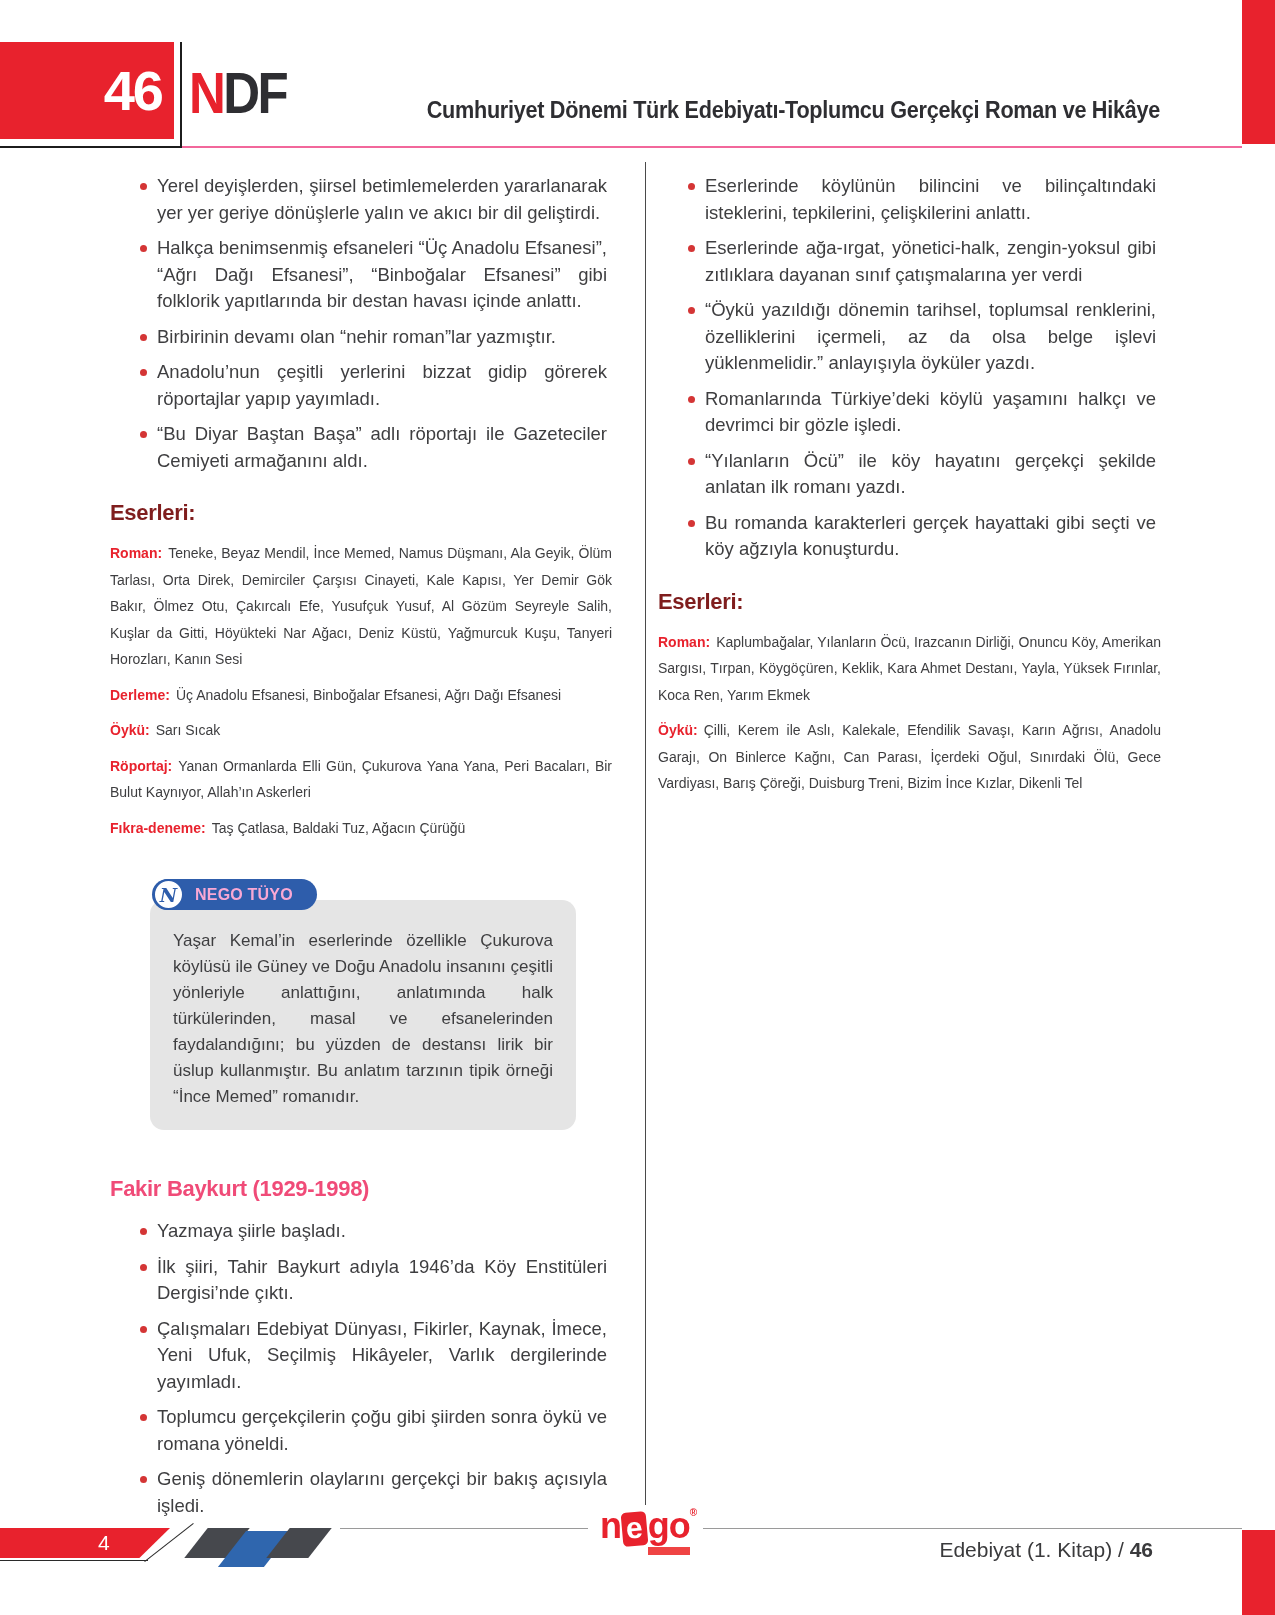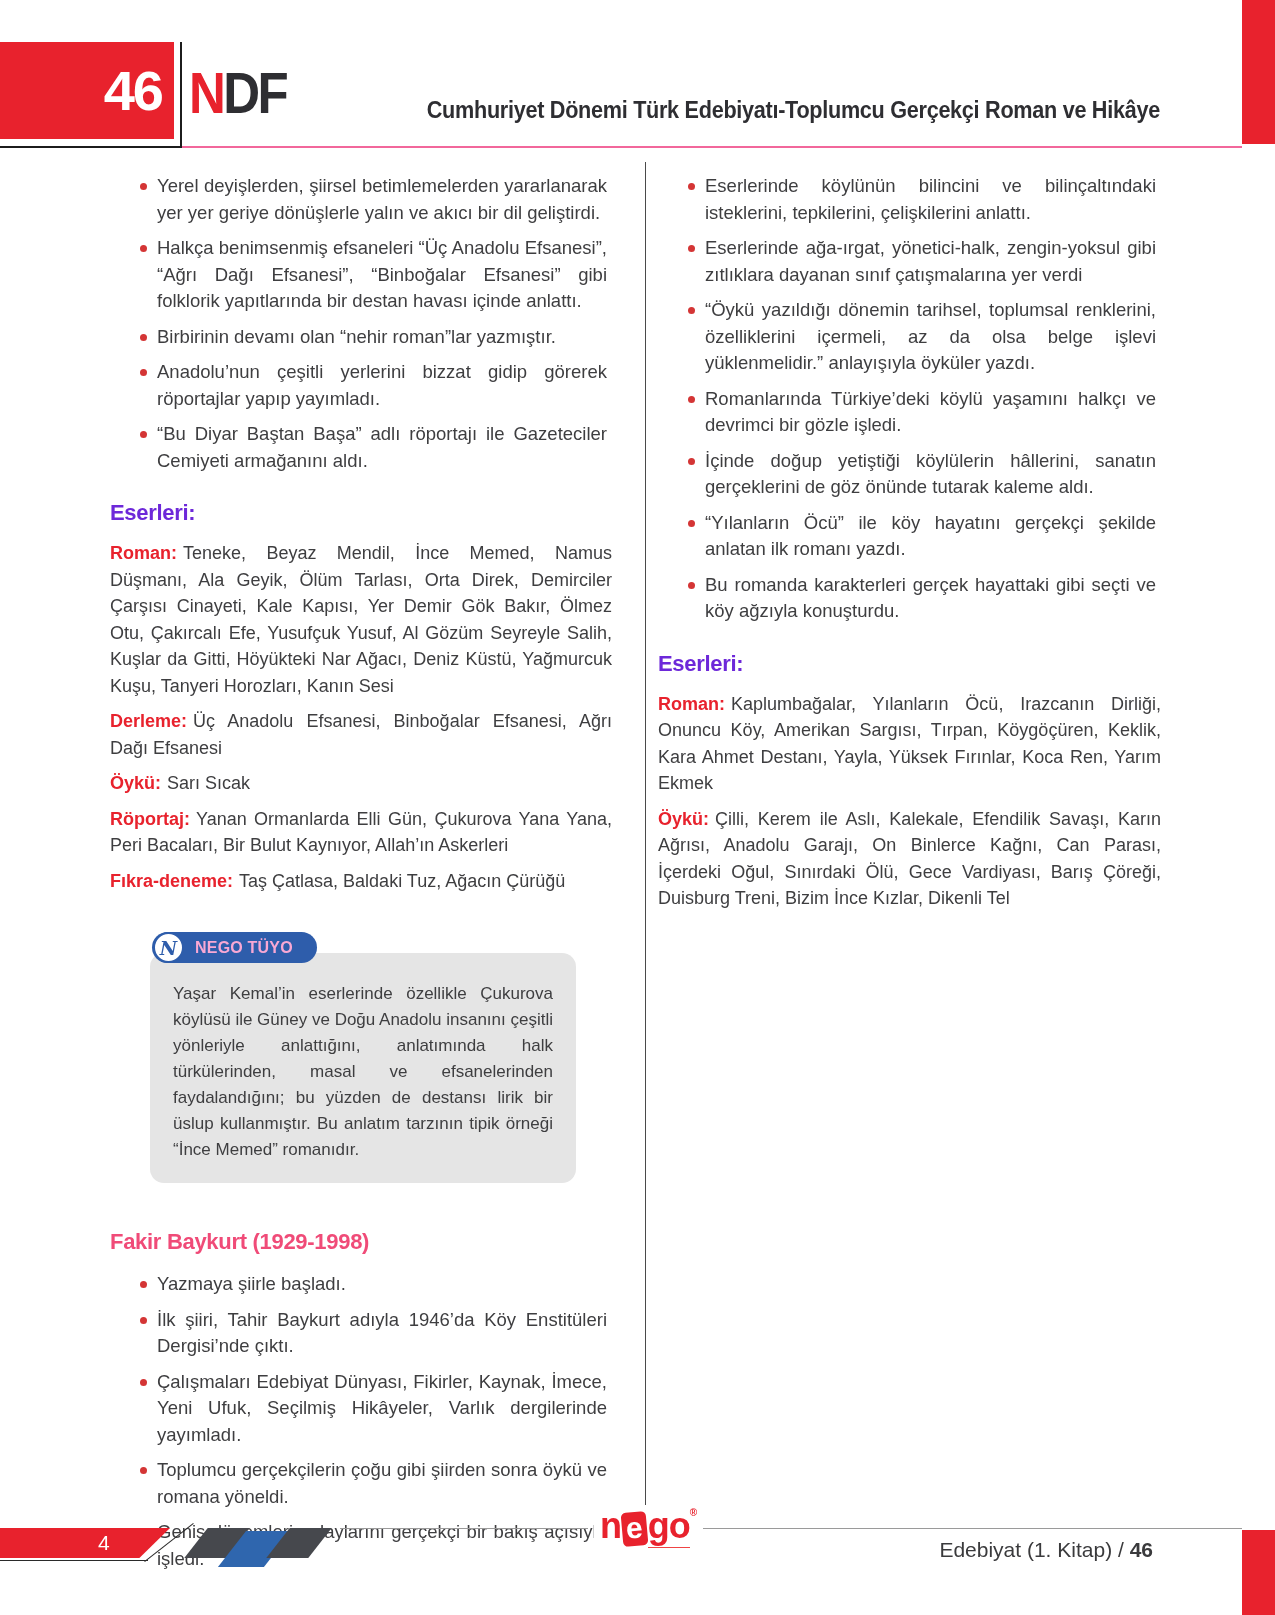"İçinde doğup yetiştiği köylülerin" li { html: <li>İçinde doğup yetiştiği köylülerin hâllerini, sanatın gerçeklerini de göz önünde tutarak kaleme aldı.</li> -> none }
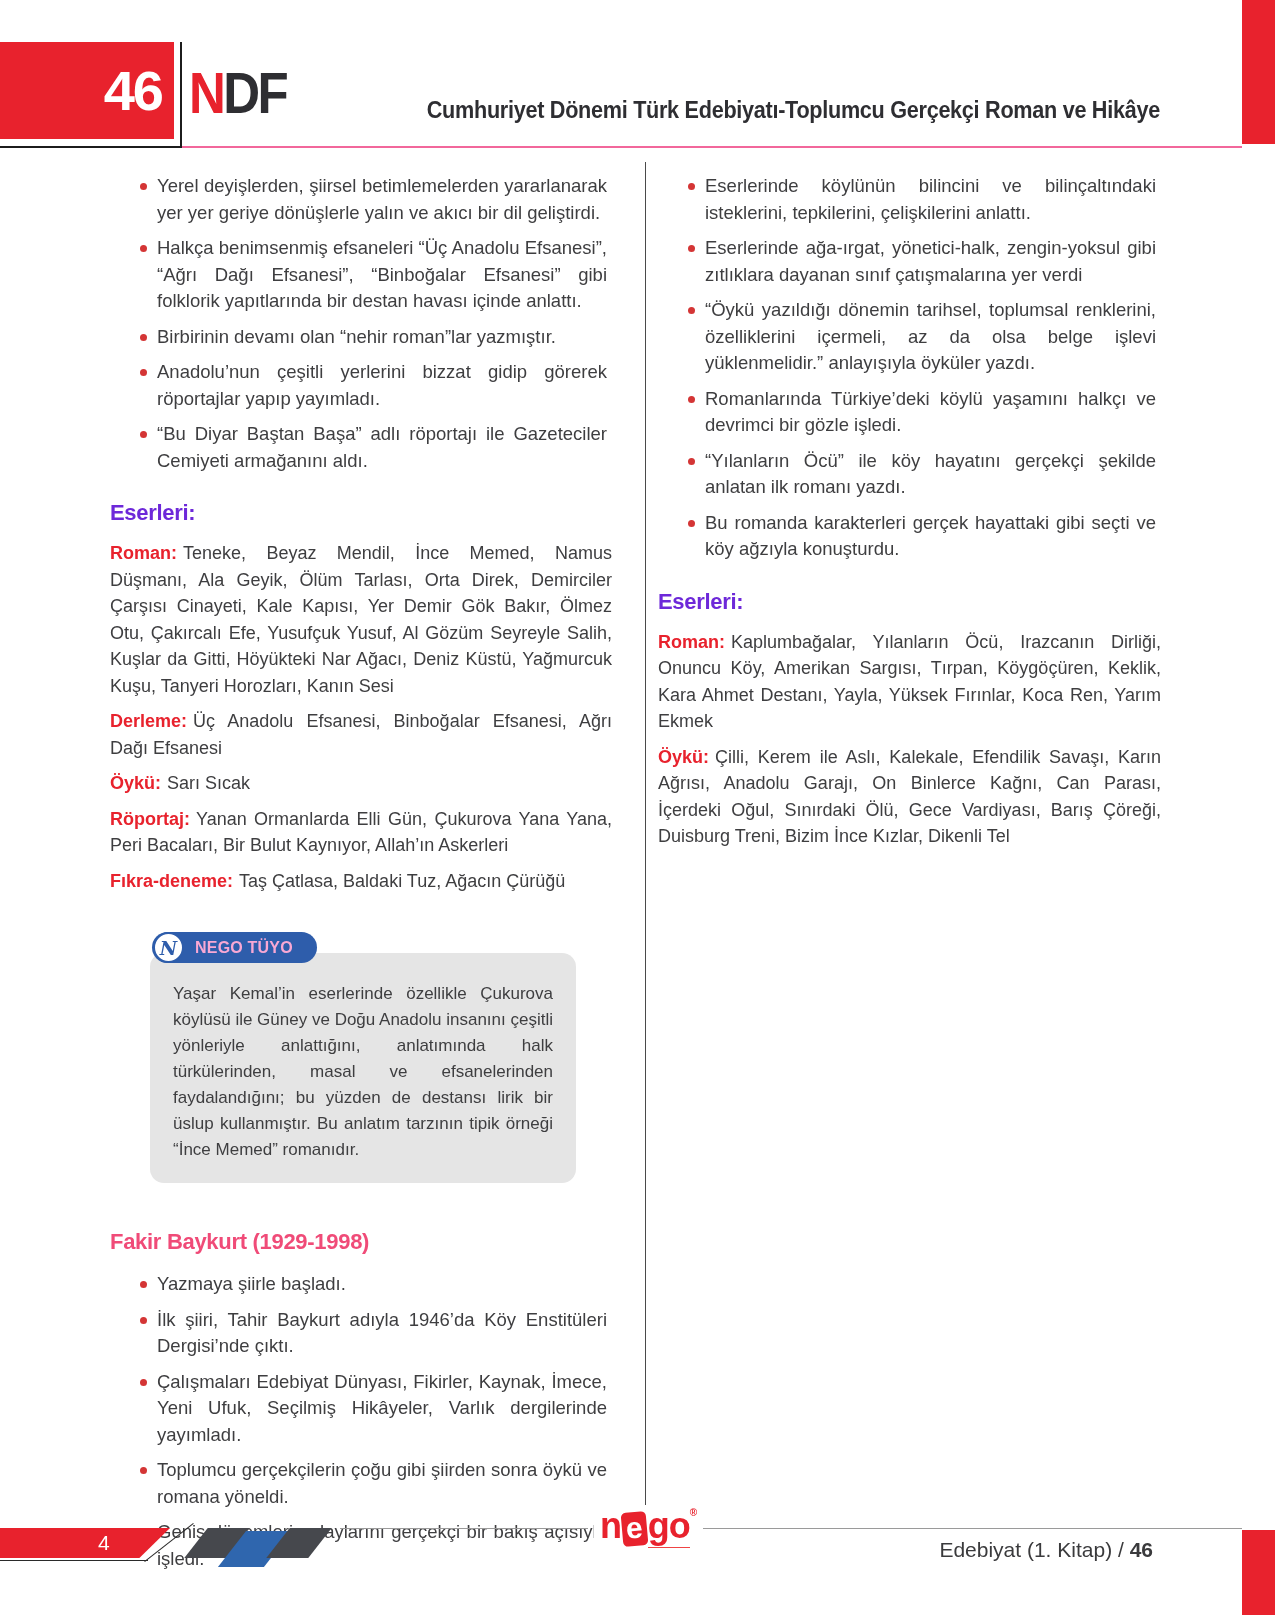"Eserleri:" .sec-heading { color: #6d28d9 -> #7f1d1d }
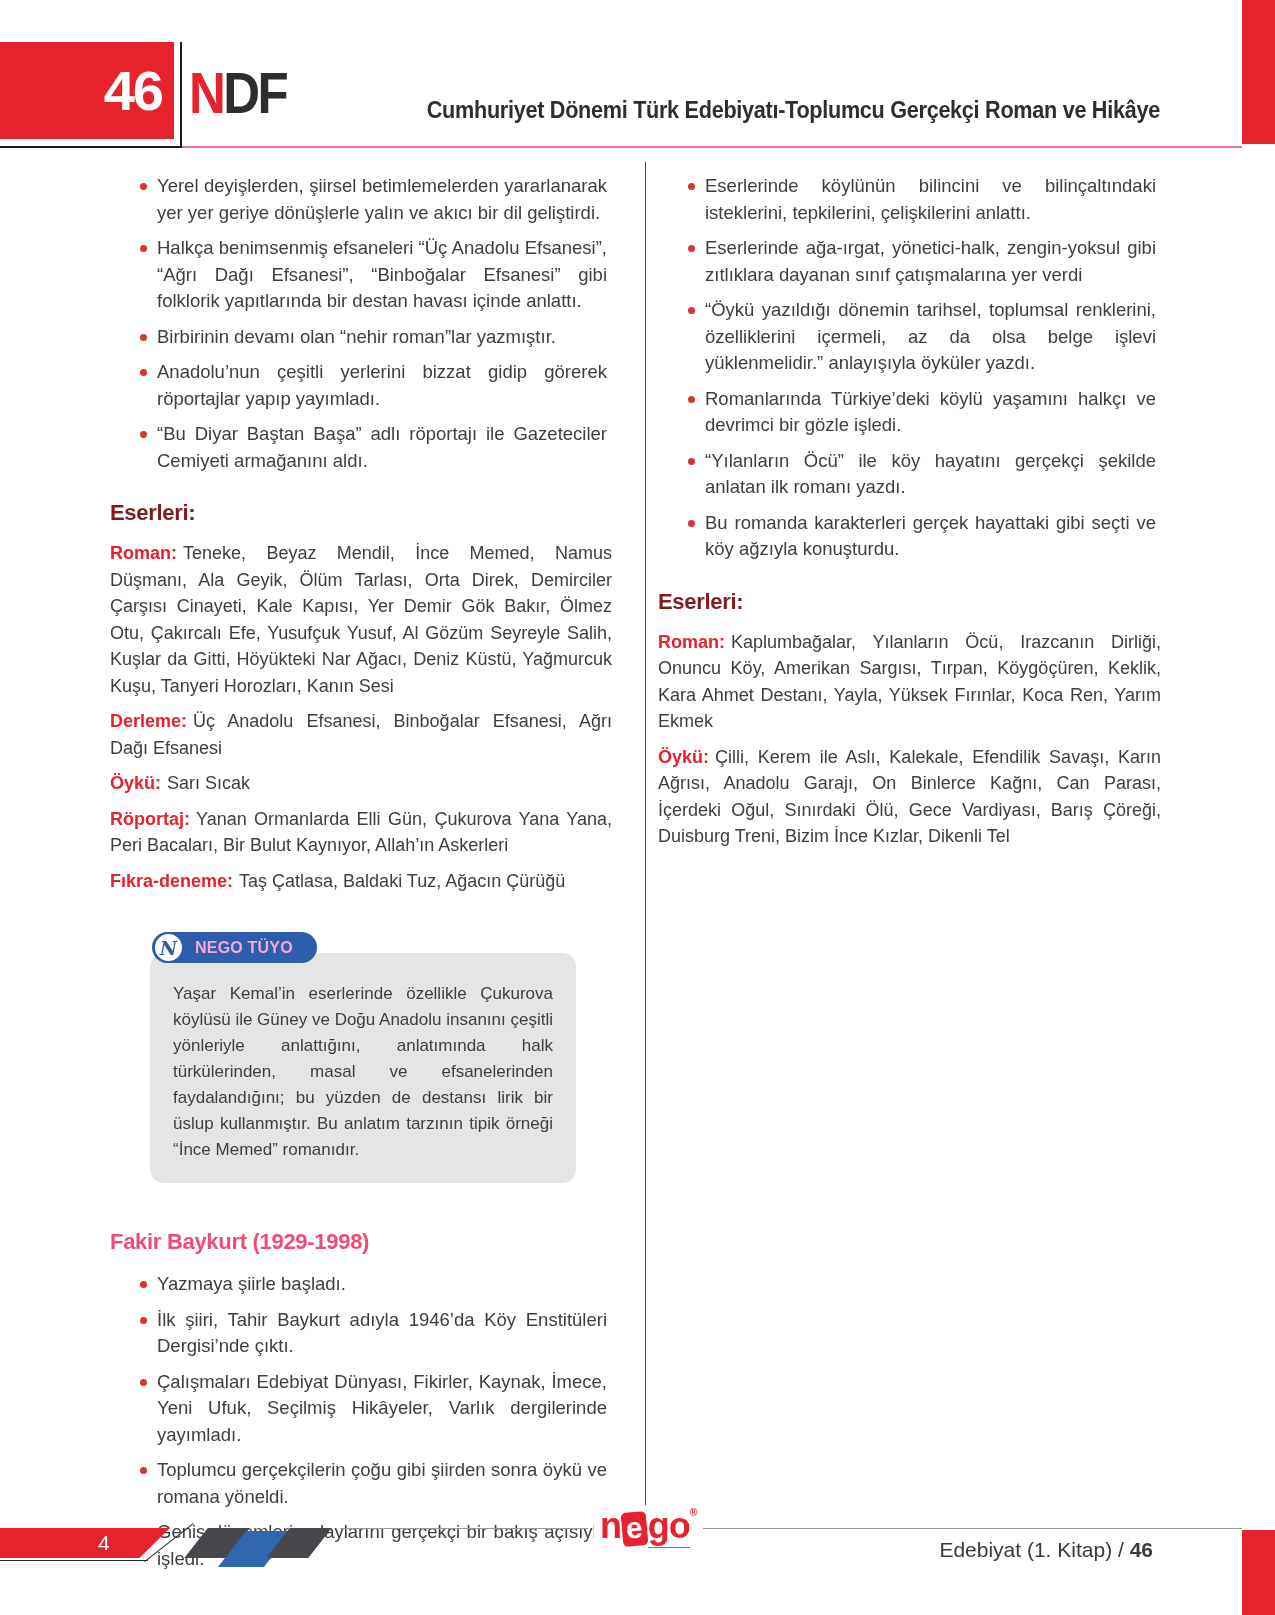"Roman: Teneke, Beyaz Mendil, İnce" .entry { font-size: 18px -> 14px }
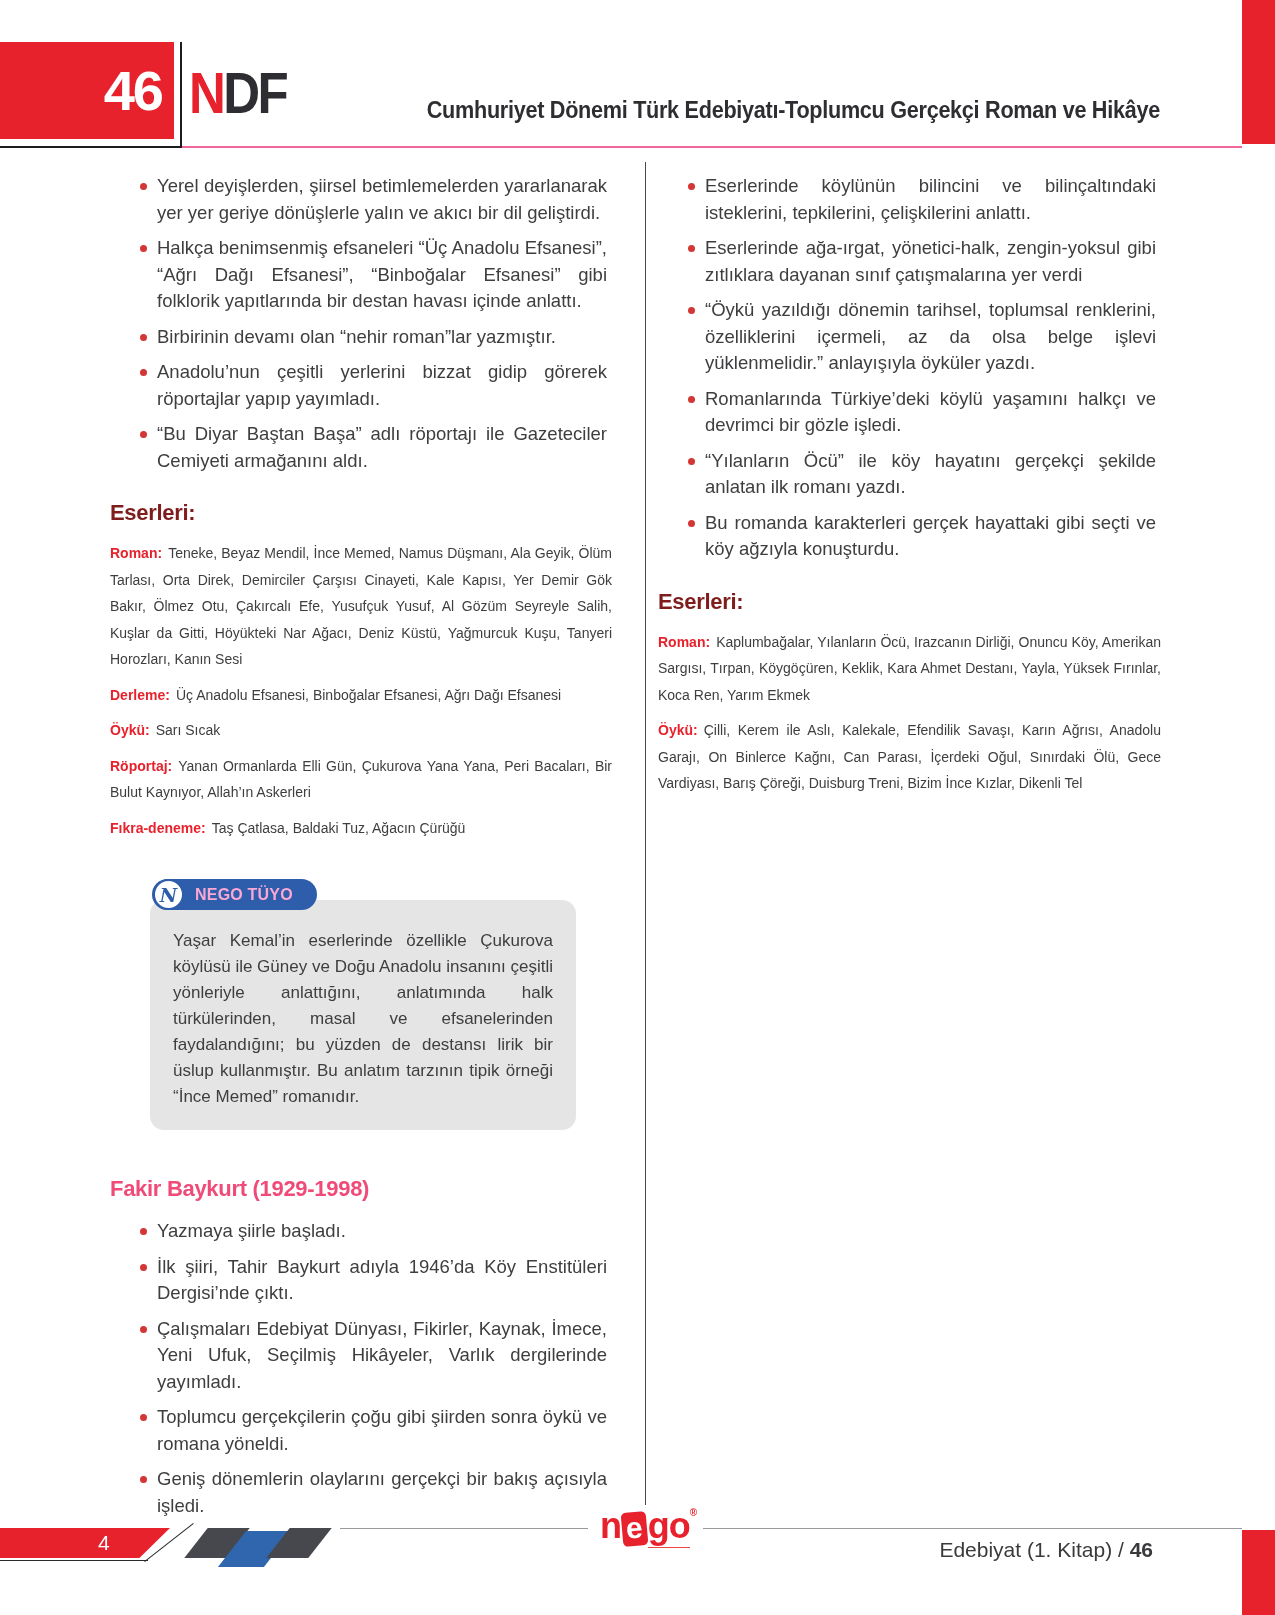"go" .lg-go { border-bottom: 1px solid #ef4444 -> 8px solid #ef4444 }
